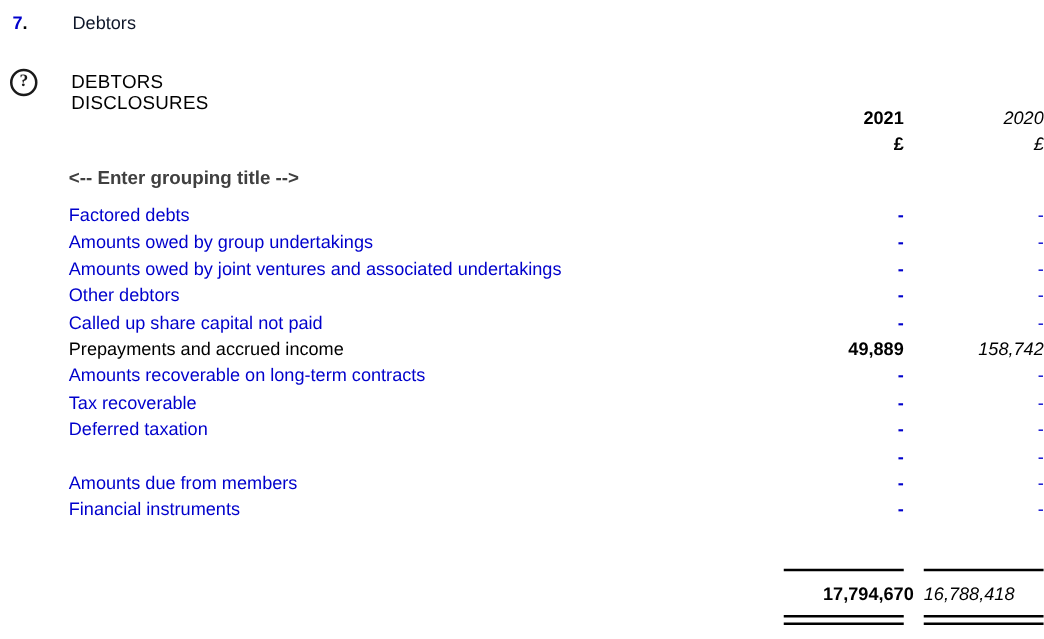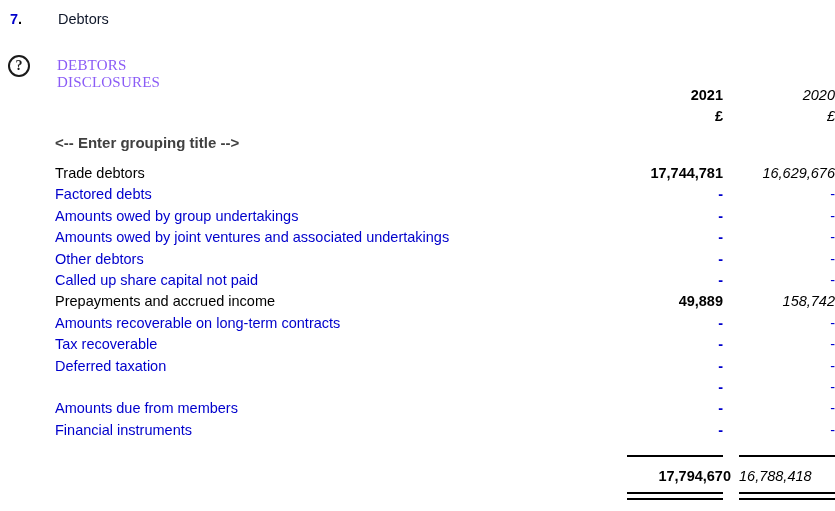"DEBTORS DISCLOSURES" #help-label { color: #8b5cf6 -> #000000; font-family: Liberation Serif, serif -> none }
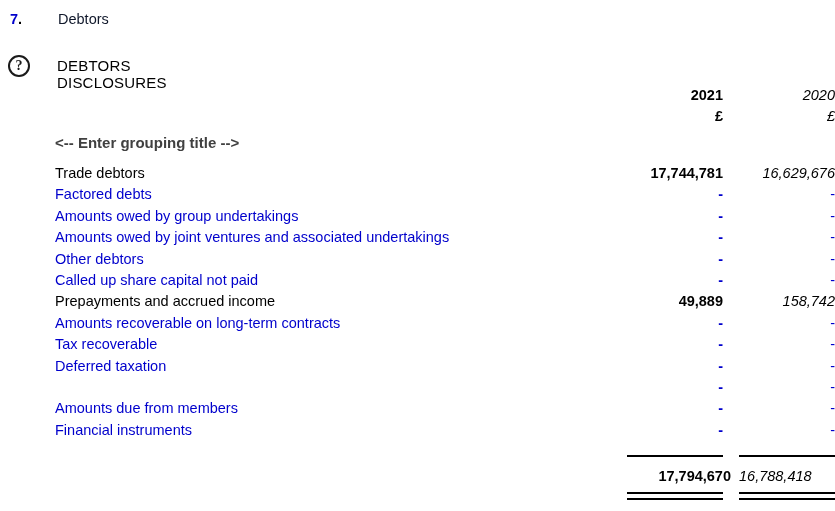"Trade debtors" div.row { html: <div> <div>Trade debtors</div> <div>17,744,781</div> <div>16,629,676</div> </div> -> none }
